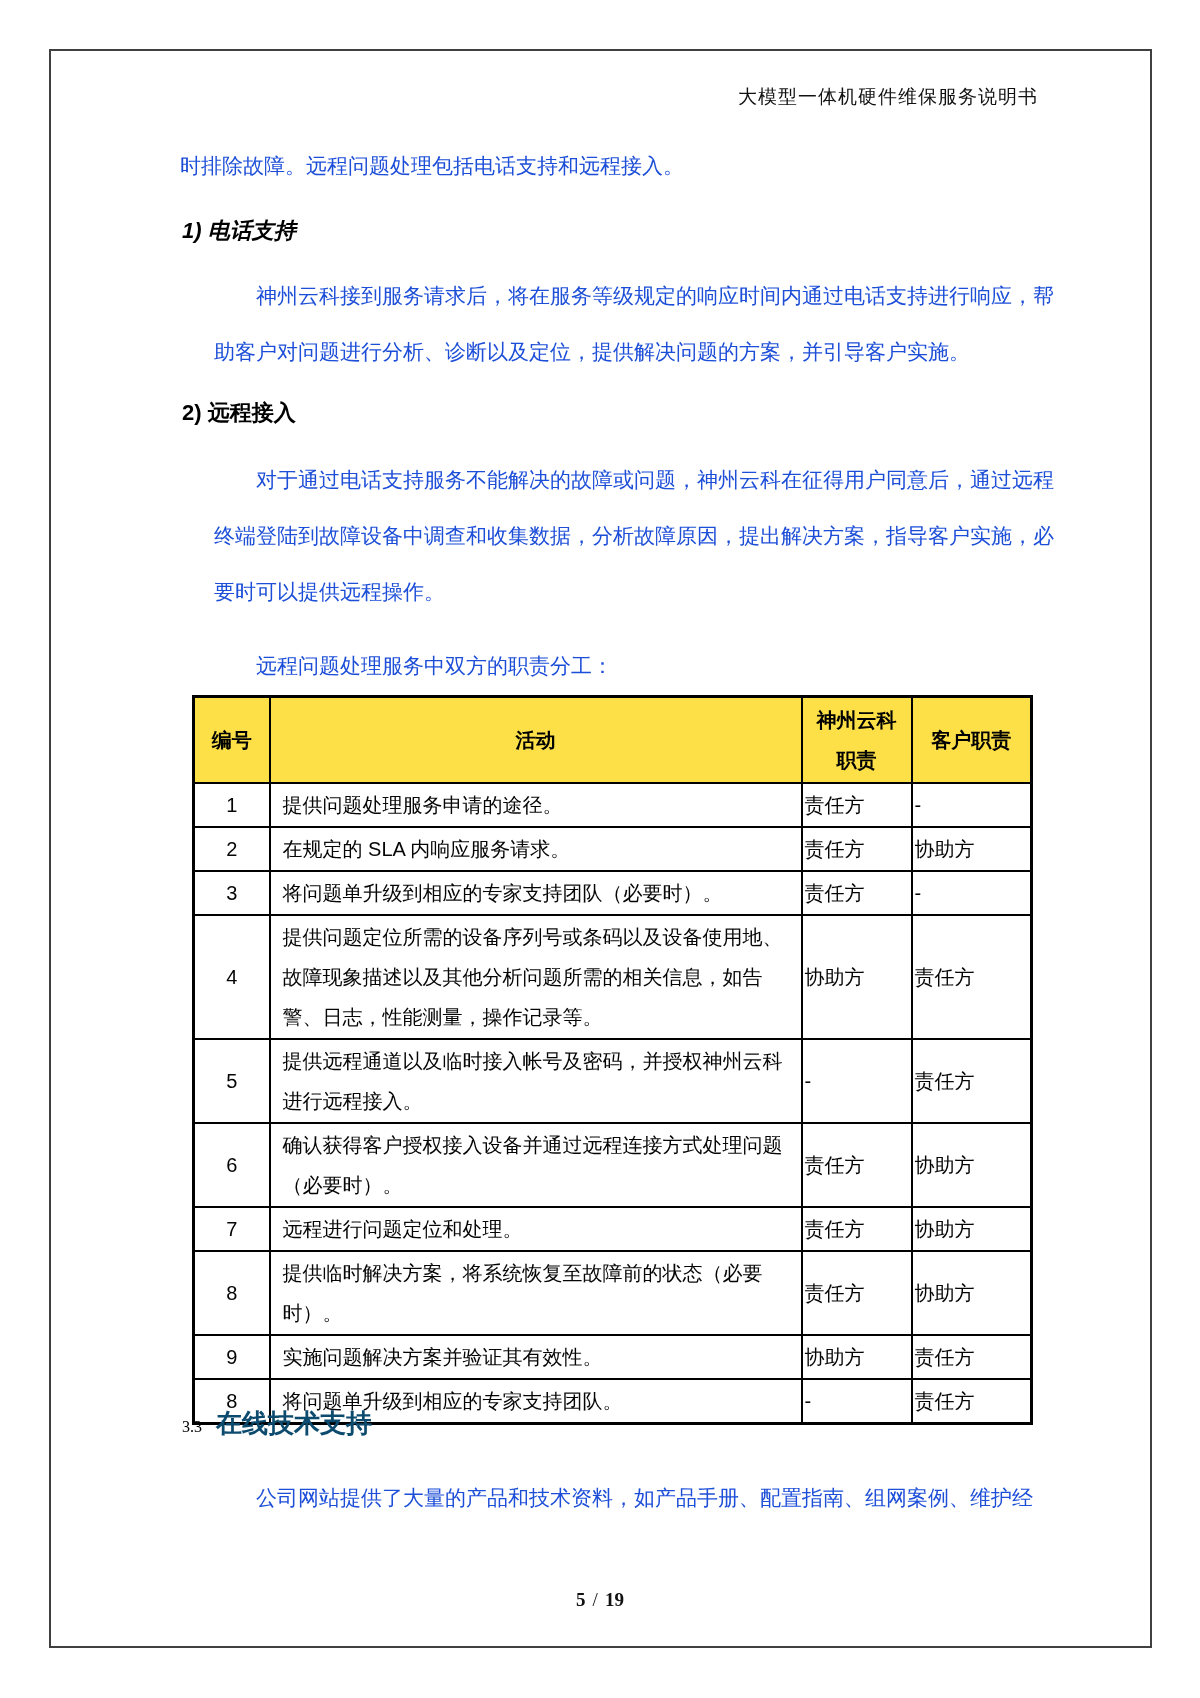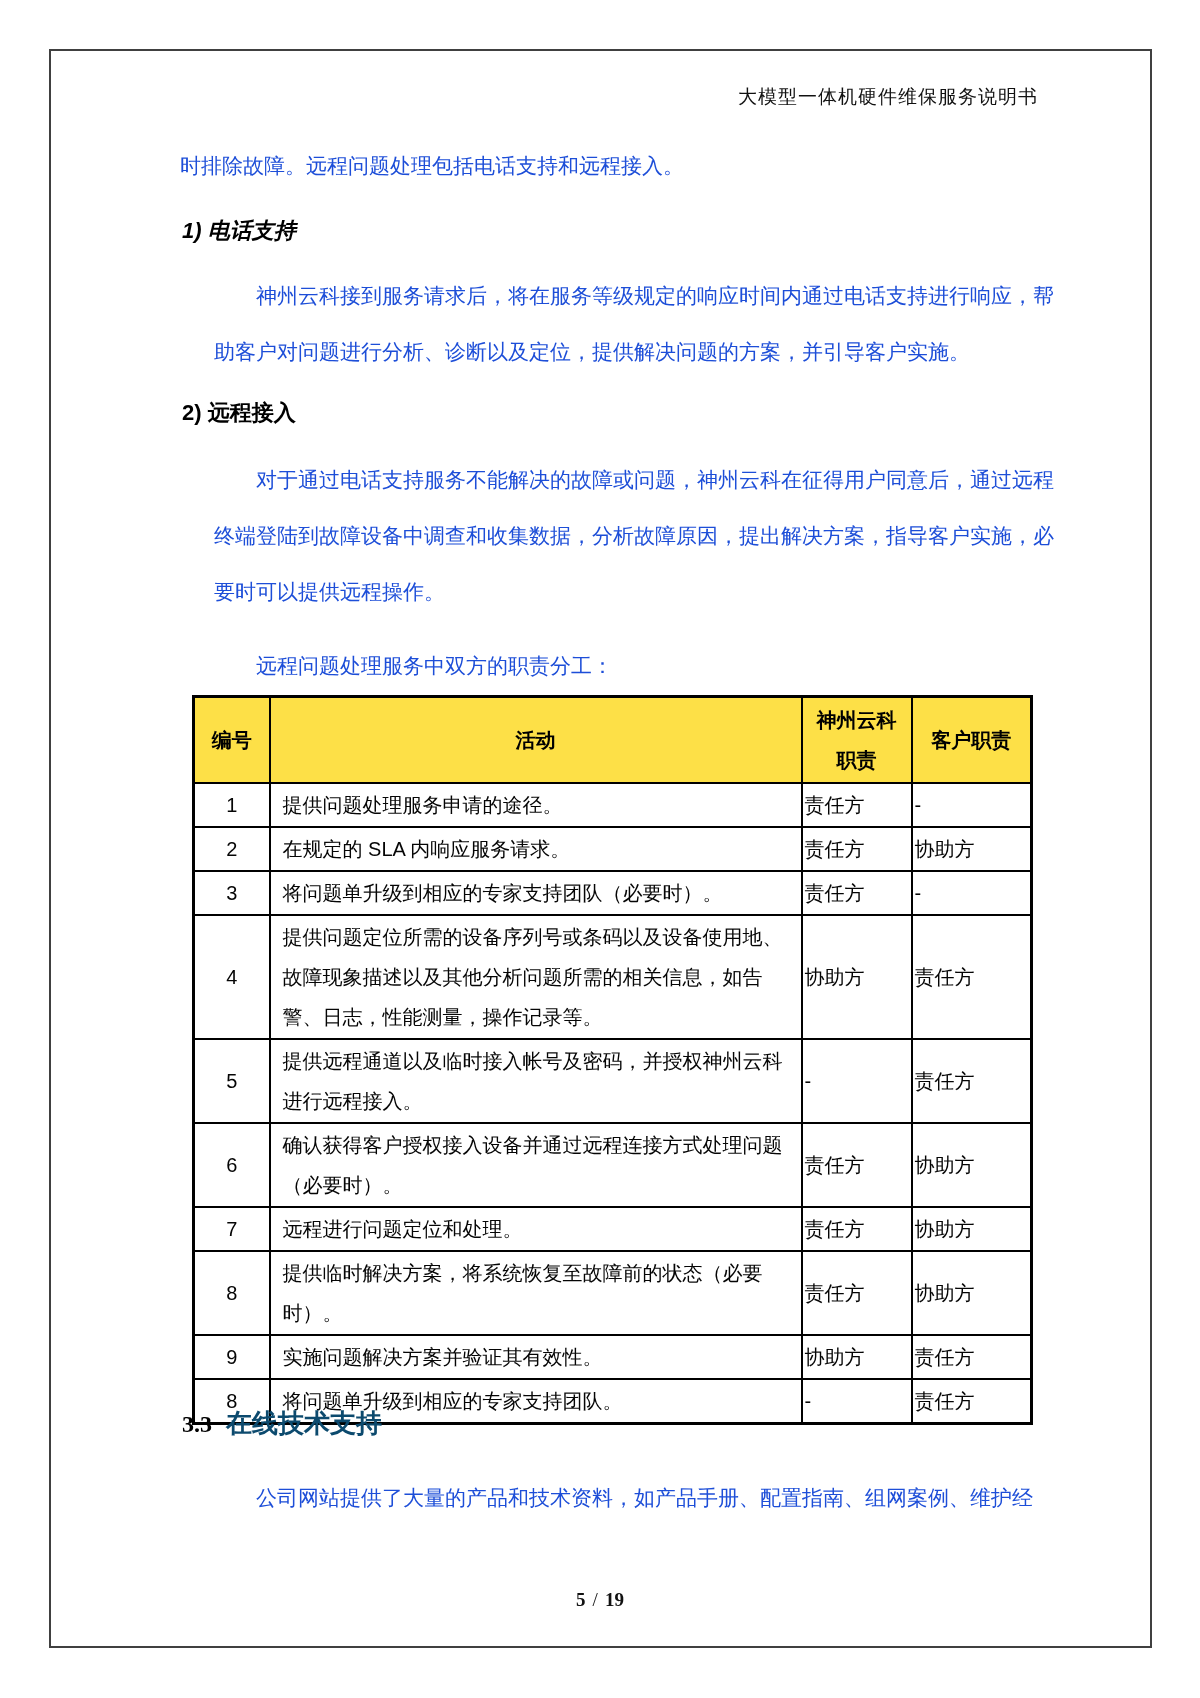"3.3" .sec-num { font-size: 24px -> 16px; font-weight: bold -> none }
